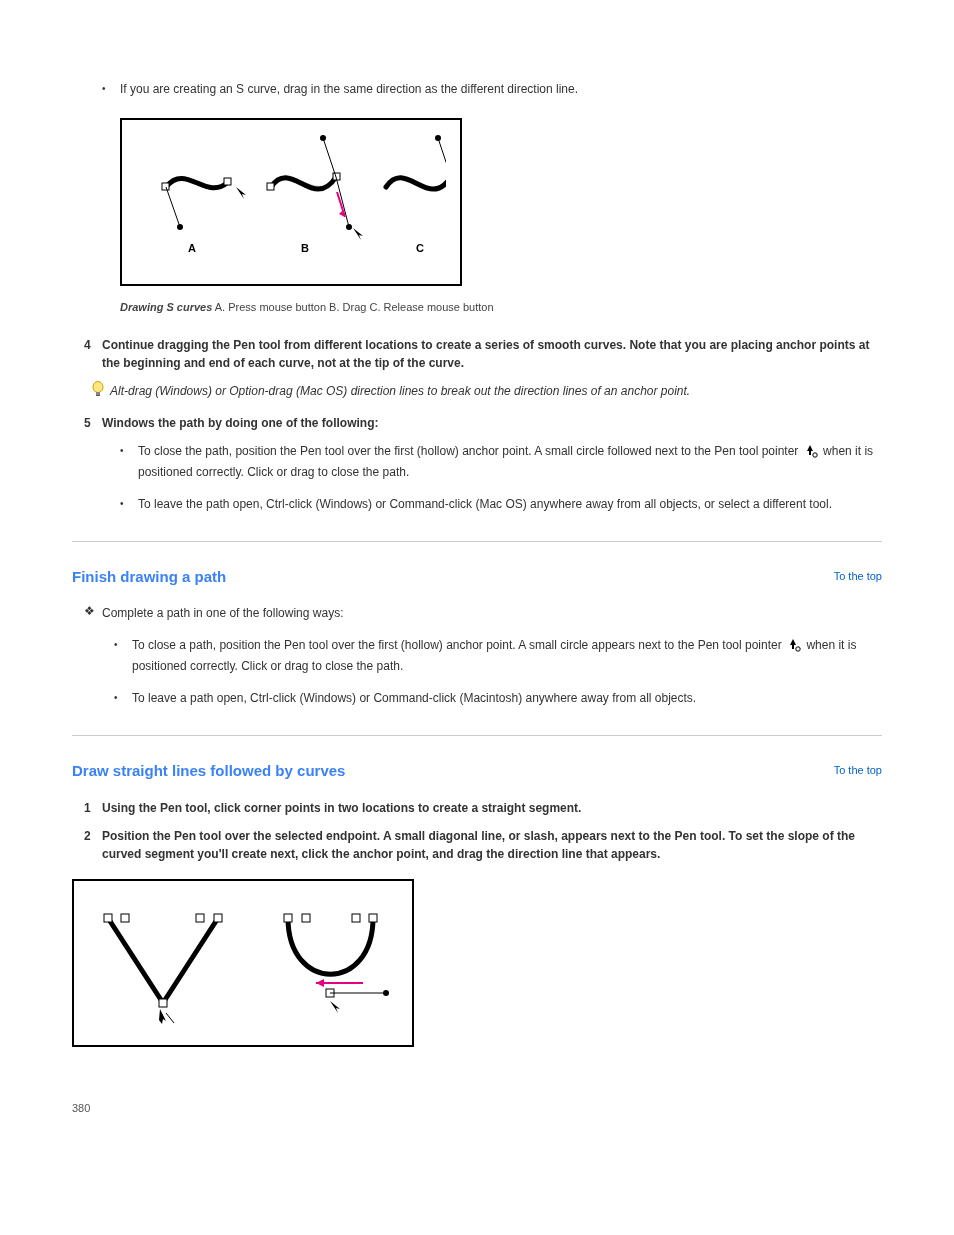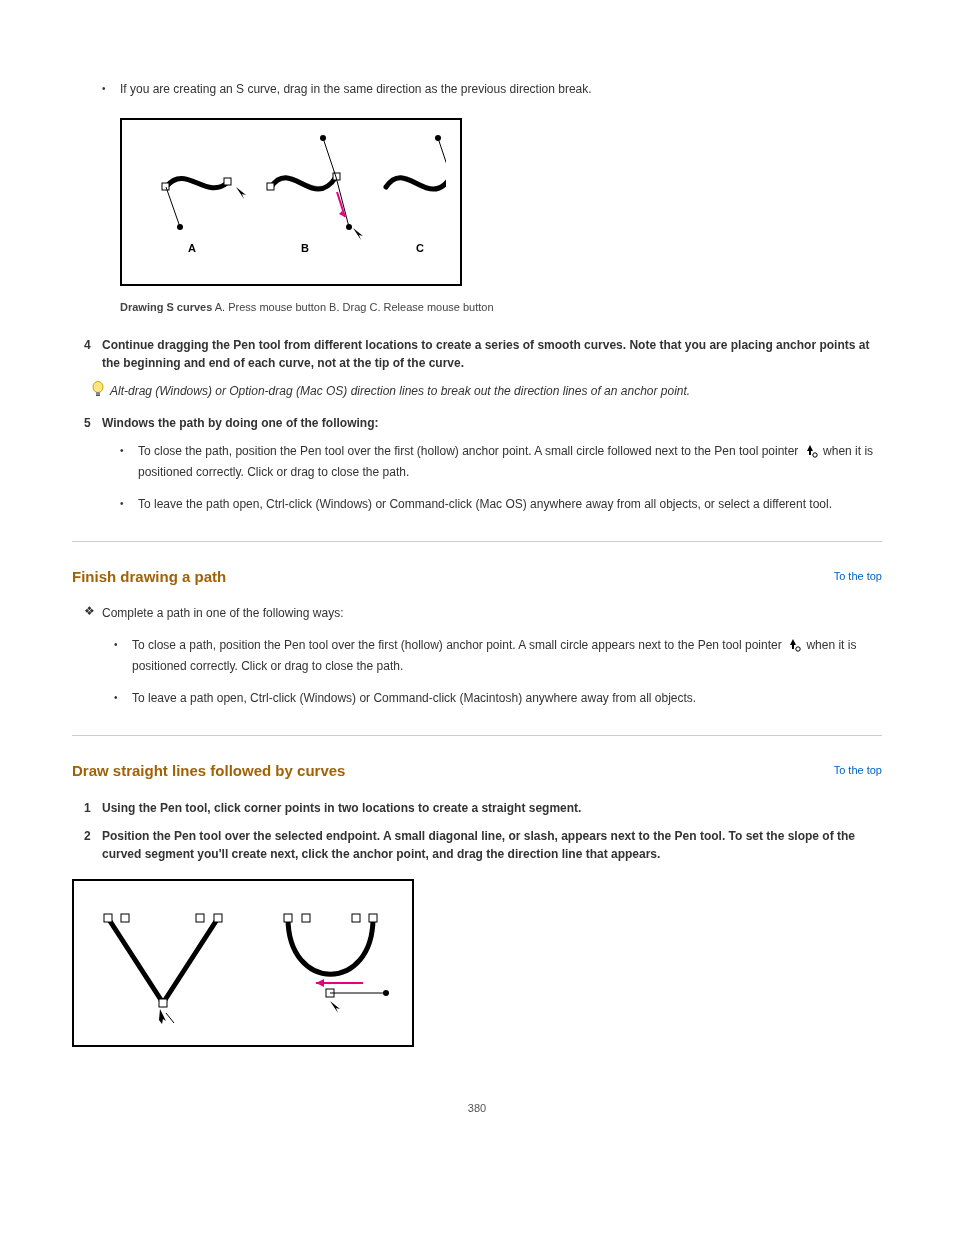"If you are creating an" span.bullet-text { text: previous direction break -> different direction line }
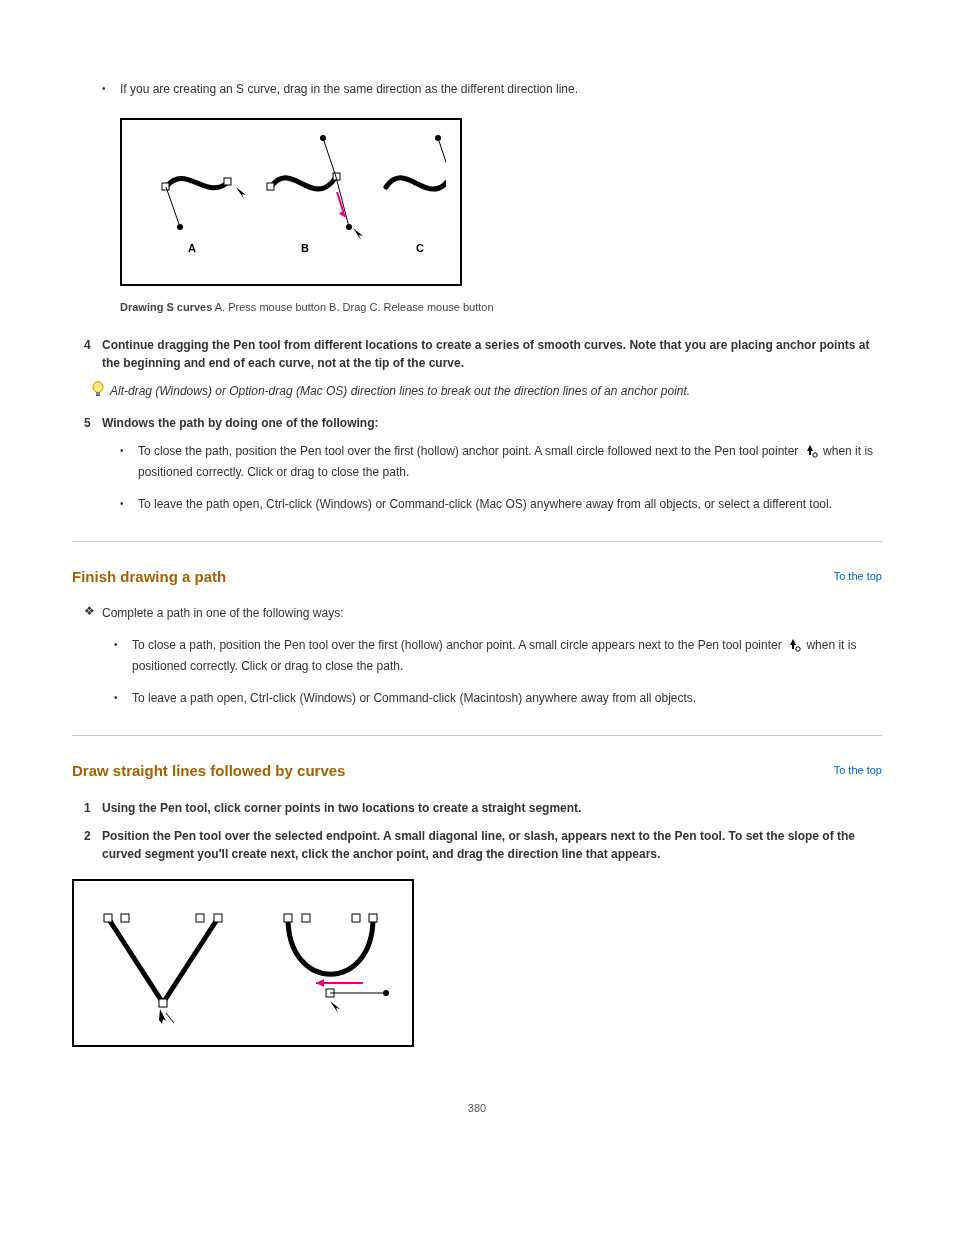"Drawing S curves" .caption .lead { font-style: none -> italic }
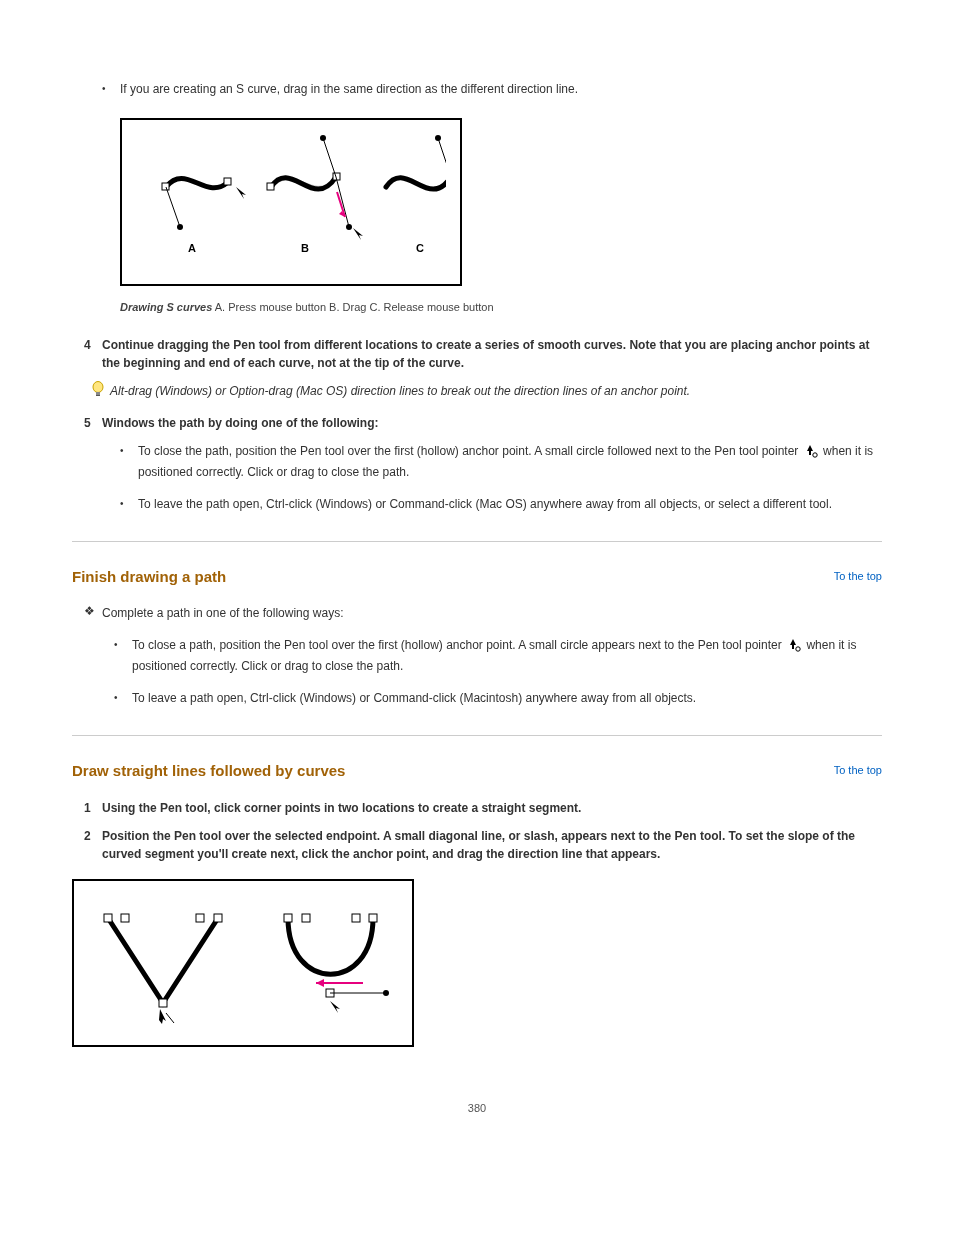"Finish drawing a path" h2.section { color: #a16207 -> #3b82f6 }
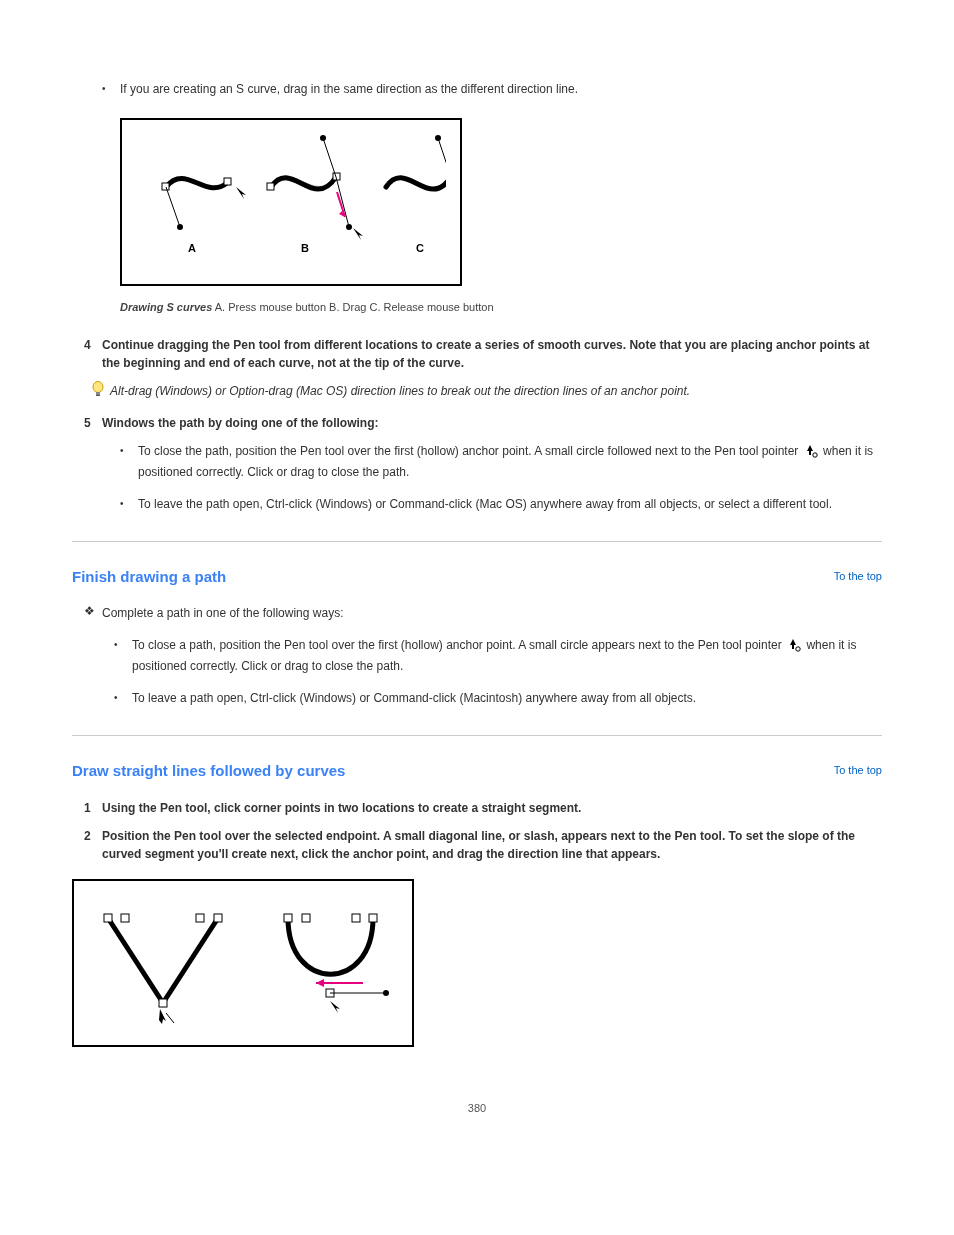"380" .page-number { text-align: center -> left }
